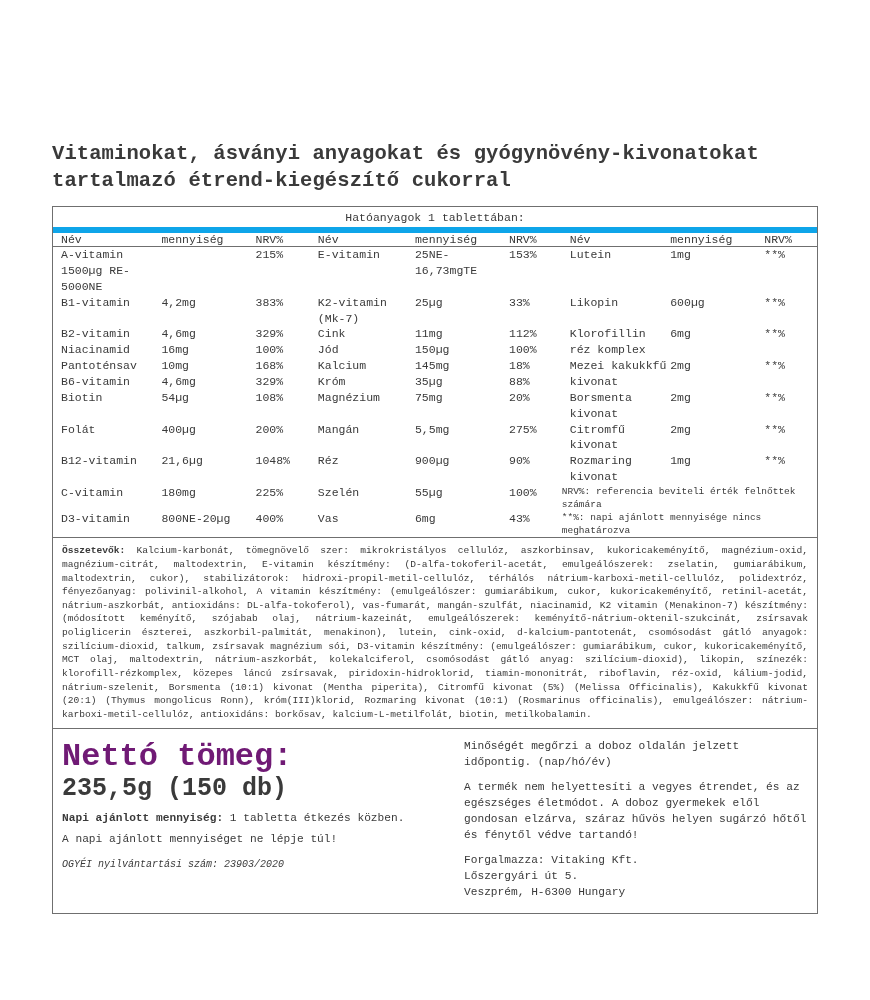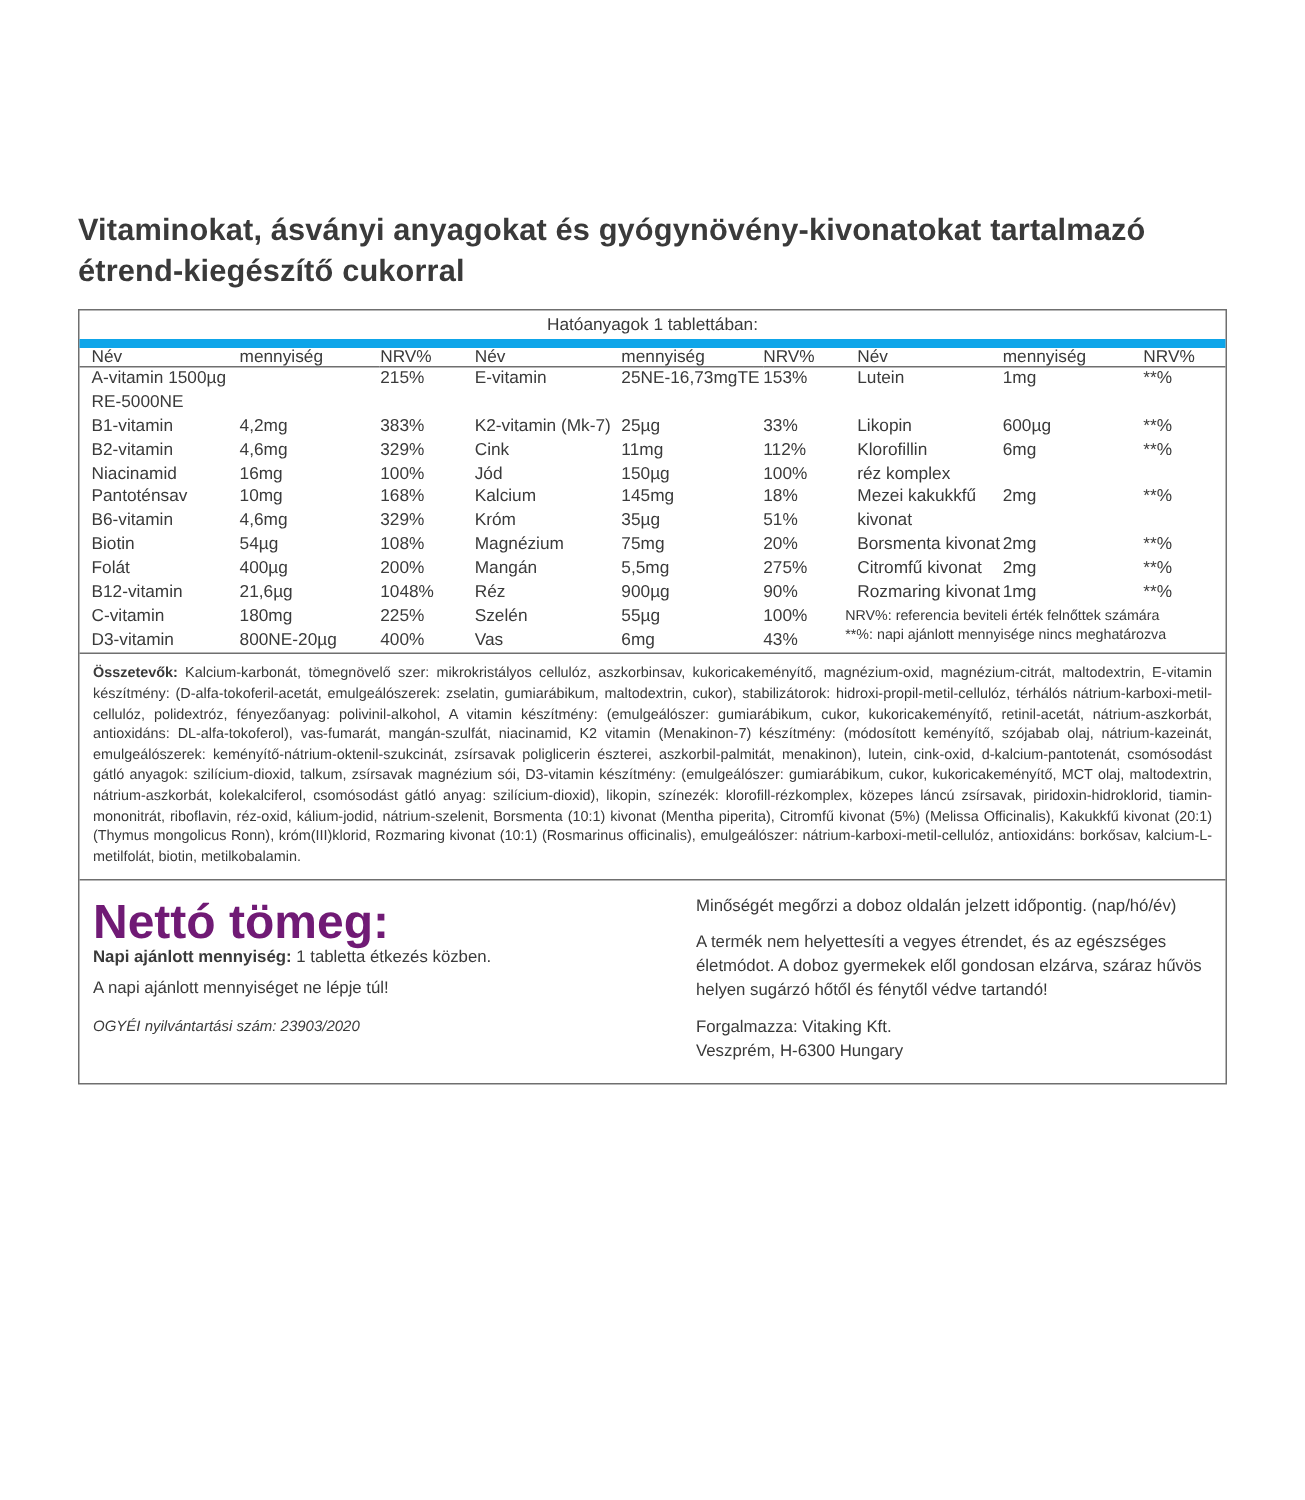"Vitaminokat, ásványi anyagokat és" .page { font-family: none -> Liberation Mono, monospace }
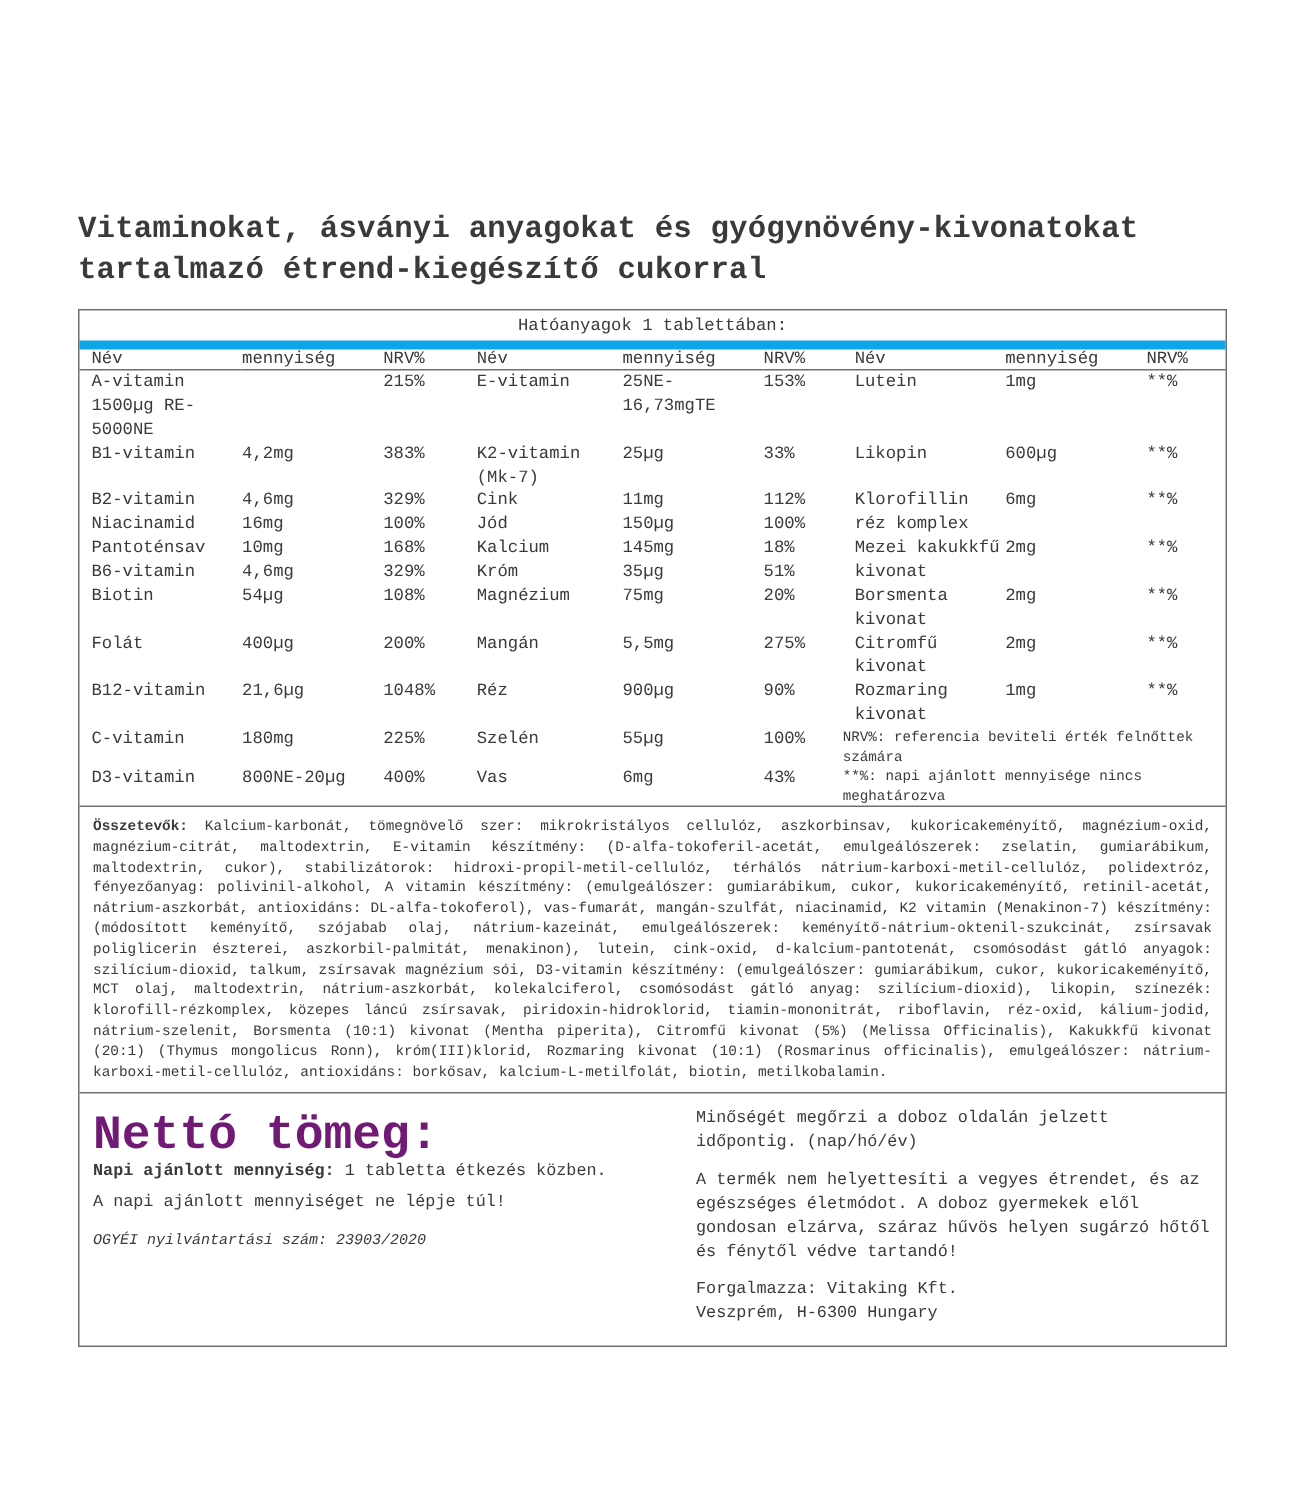"51%" td.c-nrv { text: 51% -> 88% }
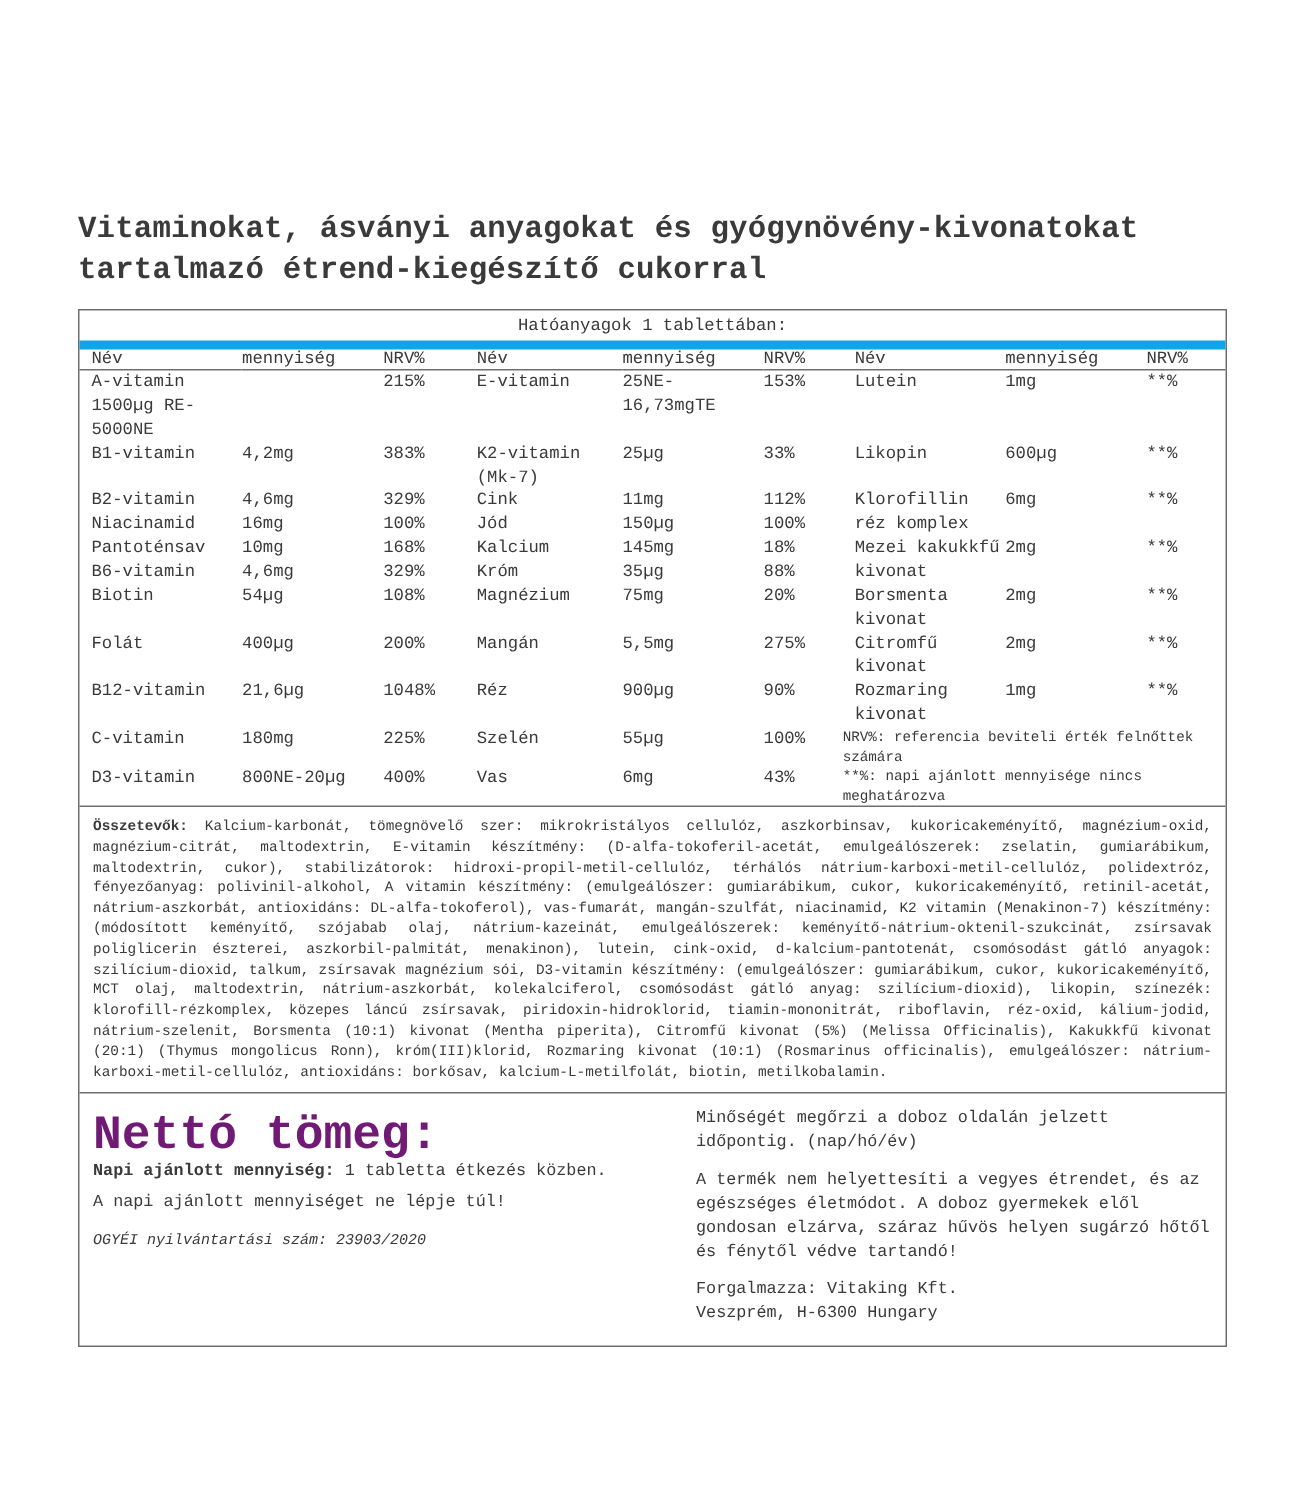"235,5g (150 db)" div.netto-value { html: none -> <div>235,5g (150 db)</div> }
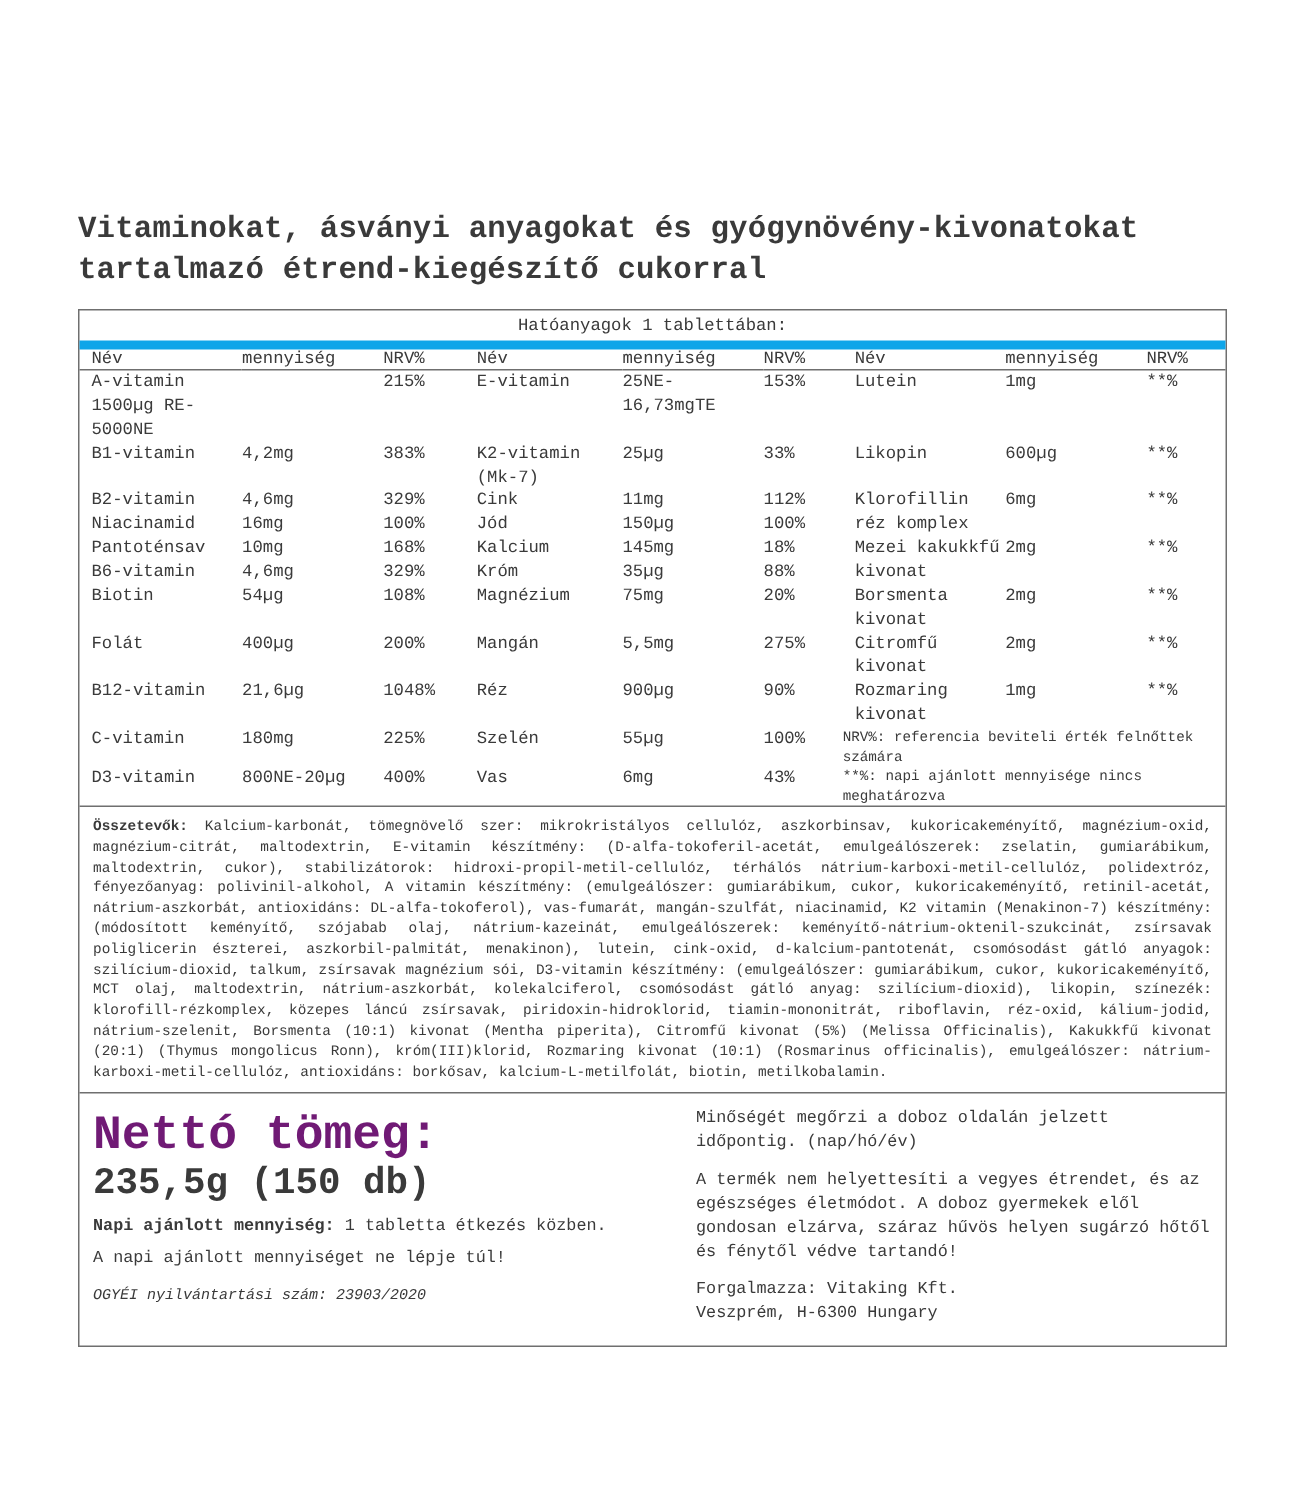"Lőszergyári út 5." div.addr-line { html: none -> <div>Lőszergyári út 5.</div> }
